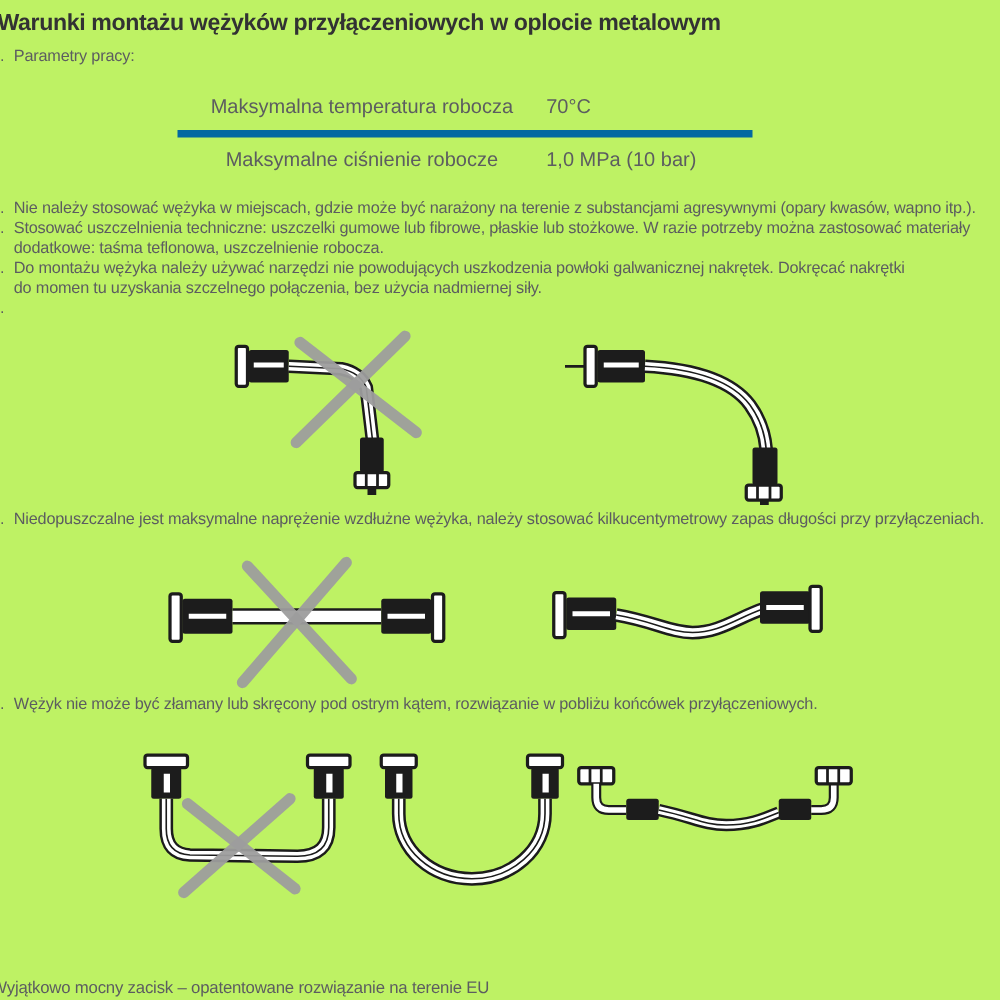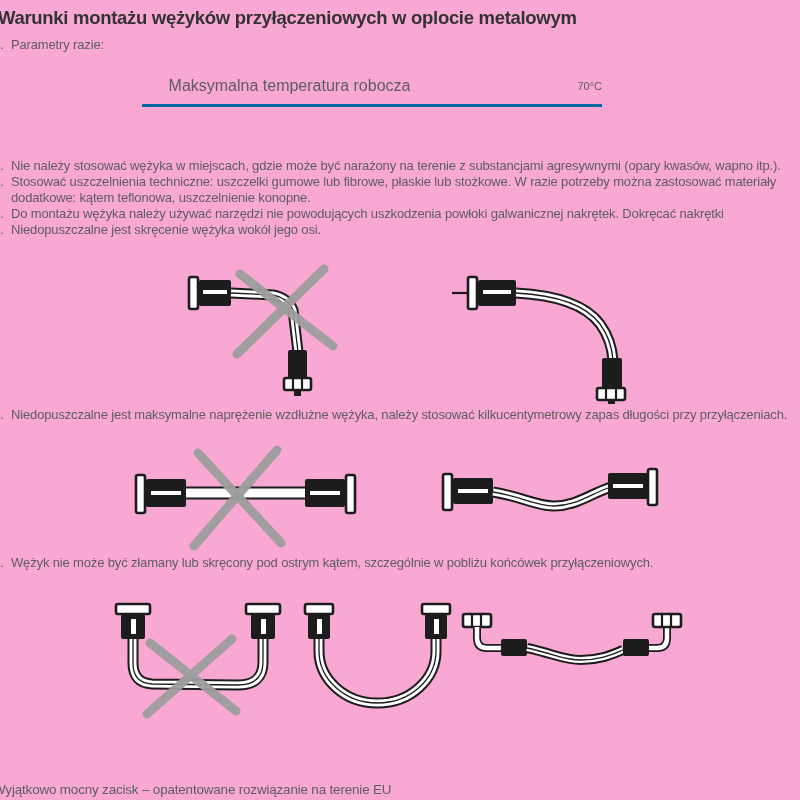"Warunki montażu wężyków przyłączeniowych" #canvas { background: #f9a8d4 -> #bef264 }
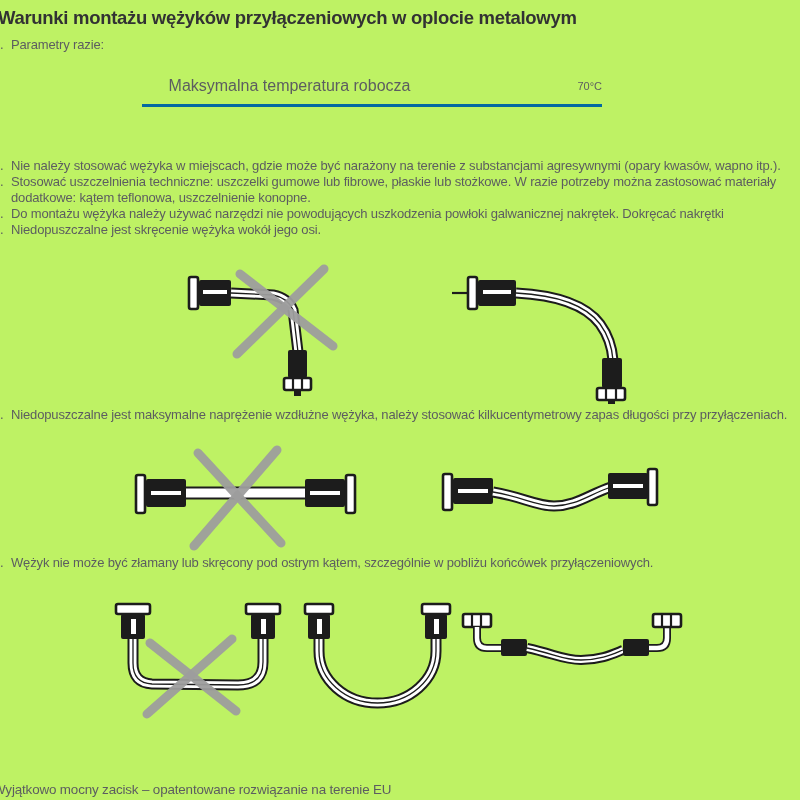"Parametry razie:" span { text: razie -> pracy }
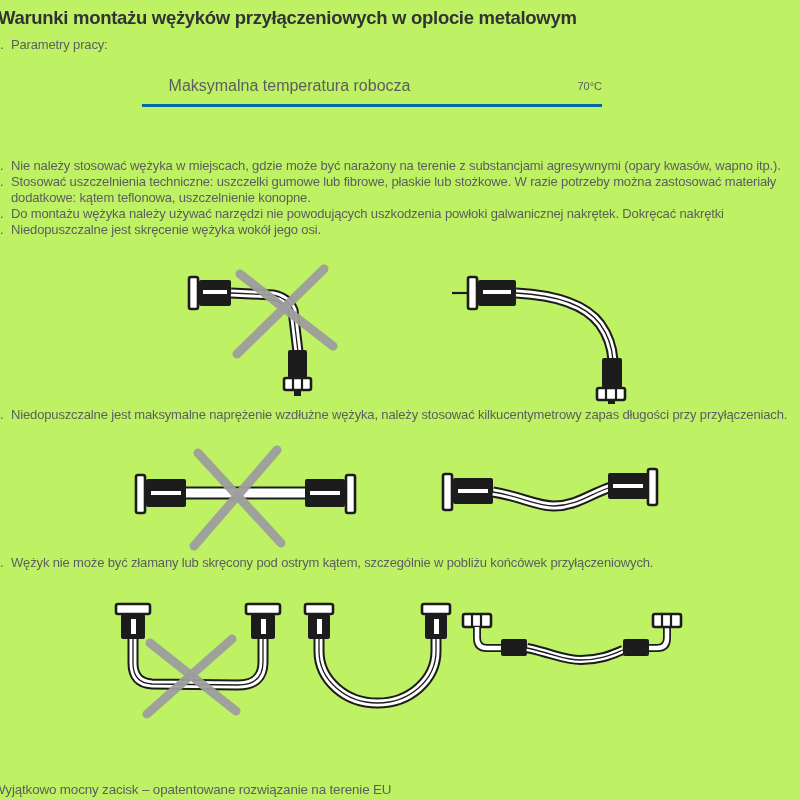"Maksymalna temperatura robocza" .params .trow:first-child { border-bottom: 3px solid #0369a1 -> 6px solid #0369a1 }
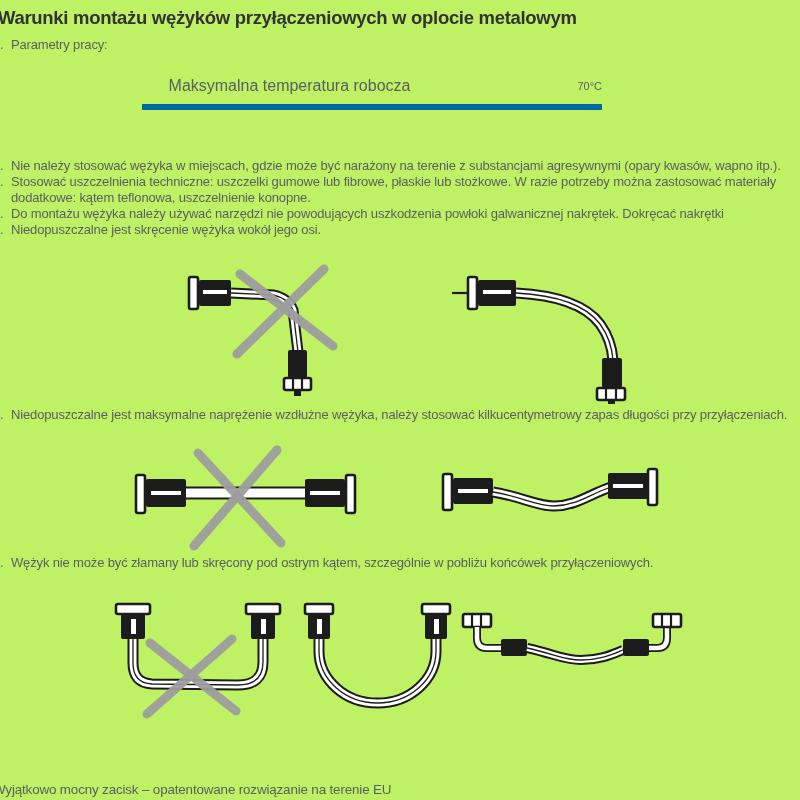"70°C" .tvalue { font-size: 11px -> 16px; text-align: right -> left }
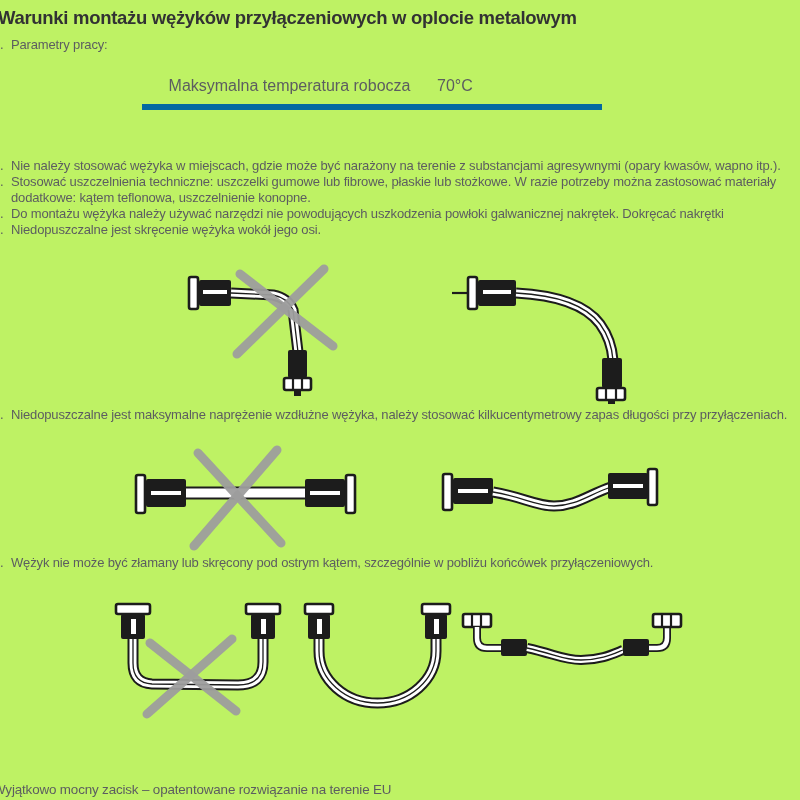"Maksymalne ciśnienie robocze" div.trow { html: none -> <div> <div>Maksymalne ciśnienie robocze</div> <div>1,0 MPa (10 bar)</div> </div> }
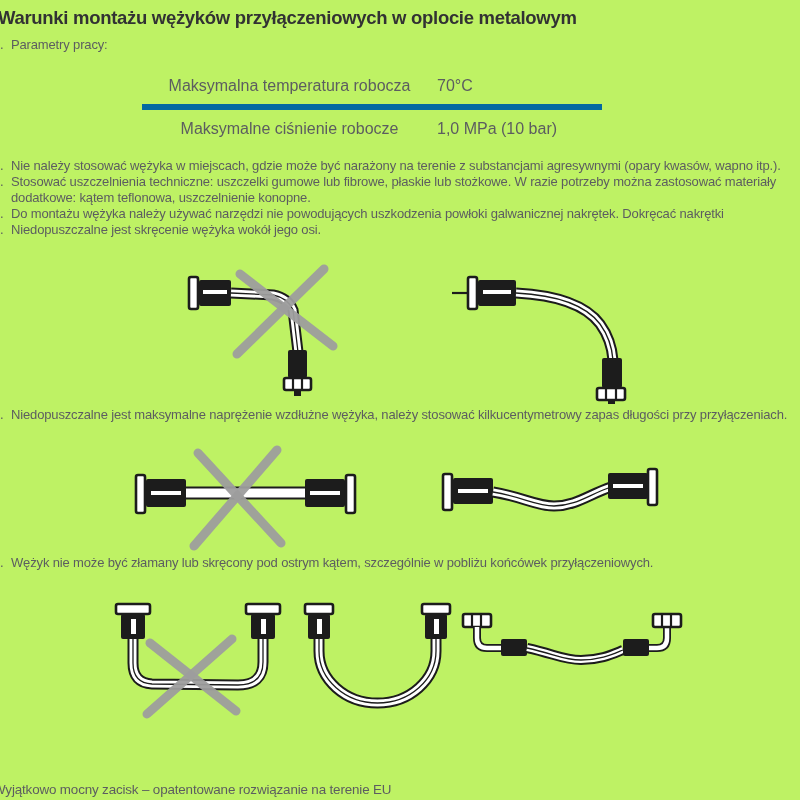"dodatkowe: kątem teflonowa," span.t { text: kątem teflonowa, uszczelnienie konopne -> taśma teflonowa, uszczelnienie robocza }
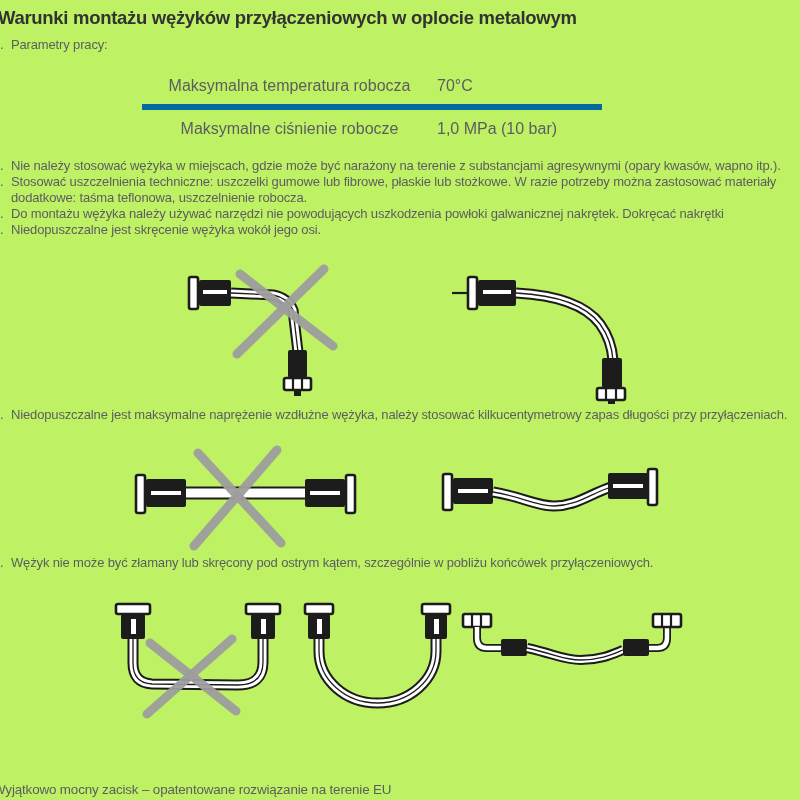"do momen tu uzyskania szczelnego" div.line { html: none -> <div> <span></span> <span>do momen tu uzyskania szczelnego połączenia, bez użycia nadmiernej siły.</span> </div> }
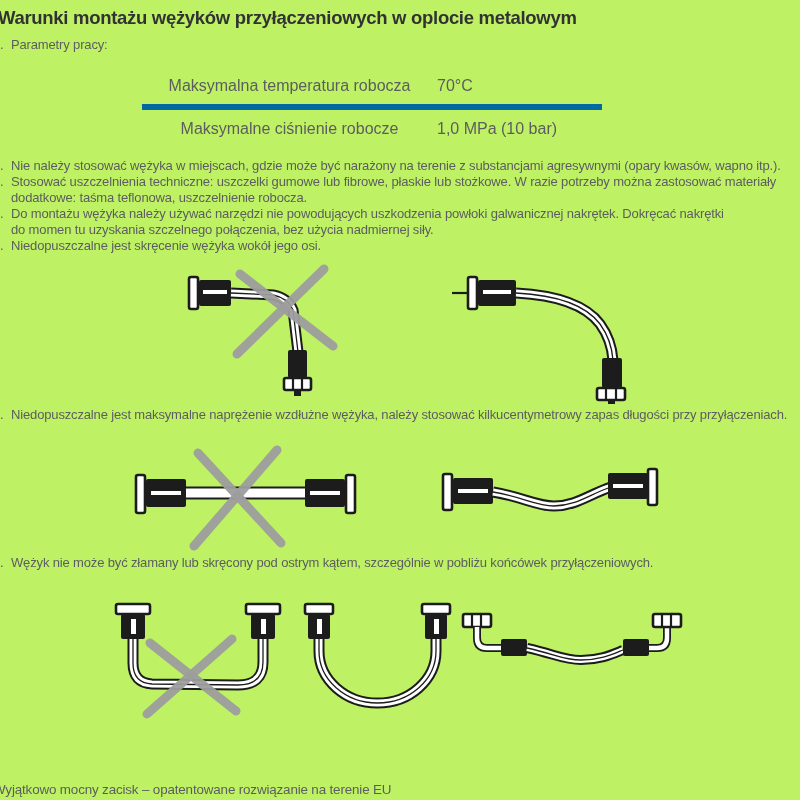"Niedopuszczalne jest skręcenie wężyka" span.t { html: <span>Niedopuszczalne jest skręcenie wężyka wokół jego osi.</span> -> none }
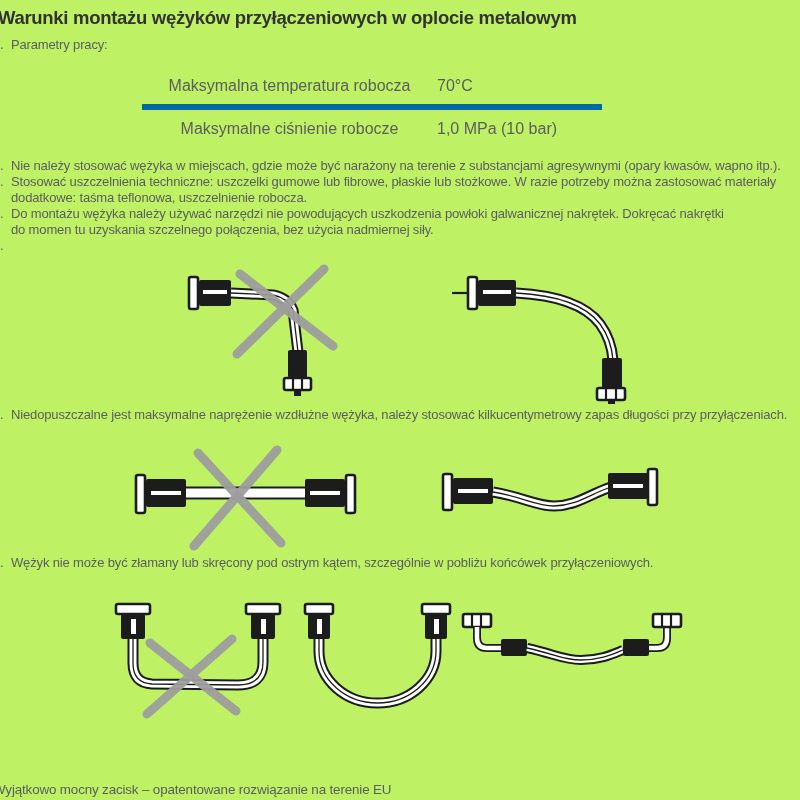"Wężyk nie może być złamany" span.t { text: szczególnie -> rozwiązanie }
